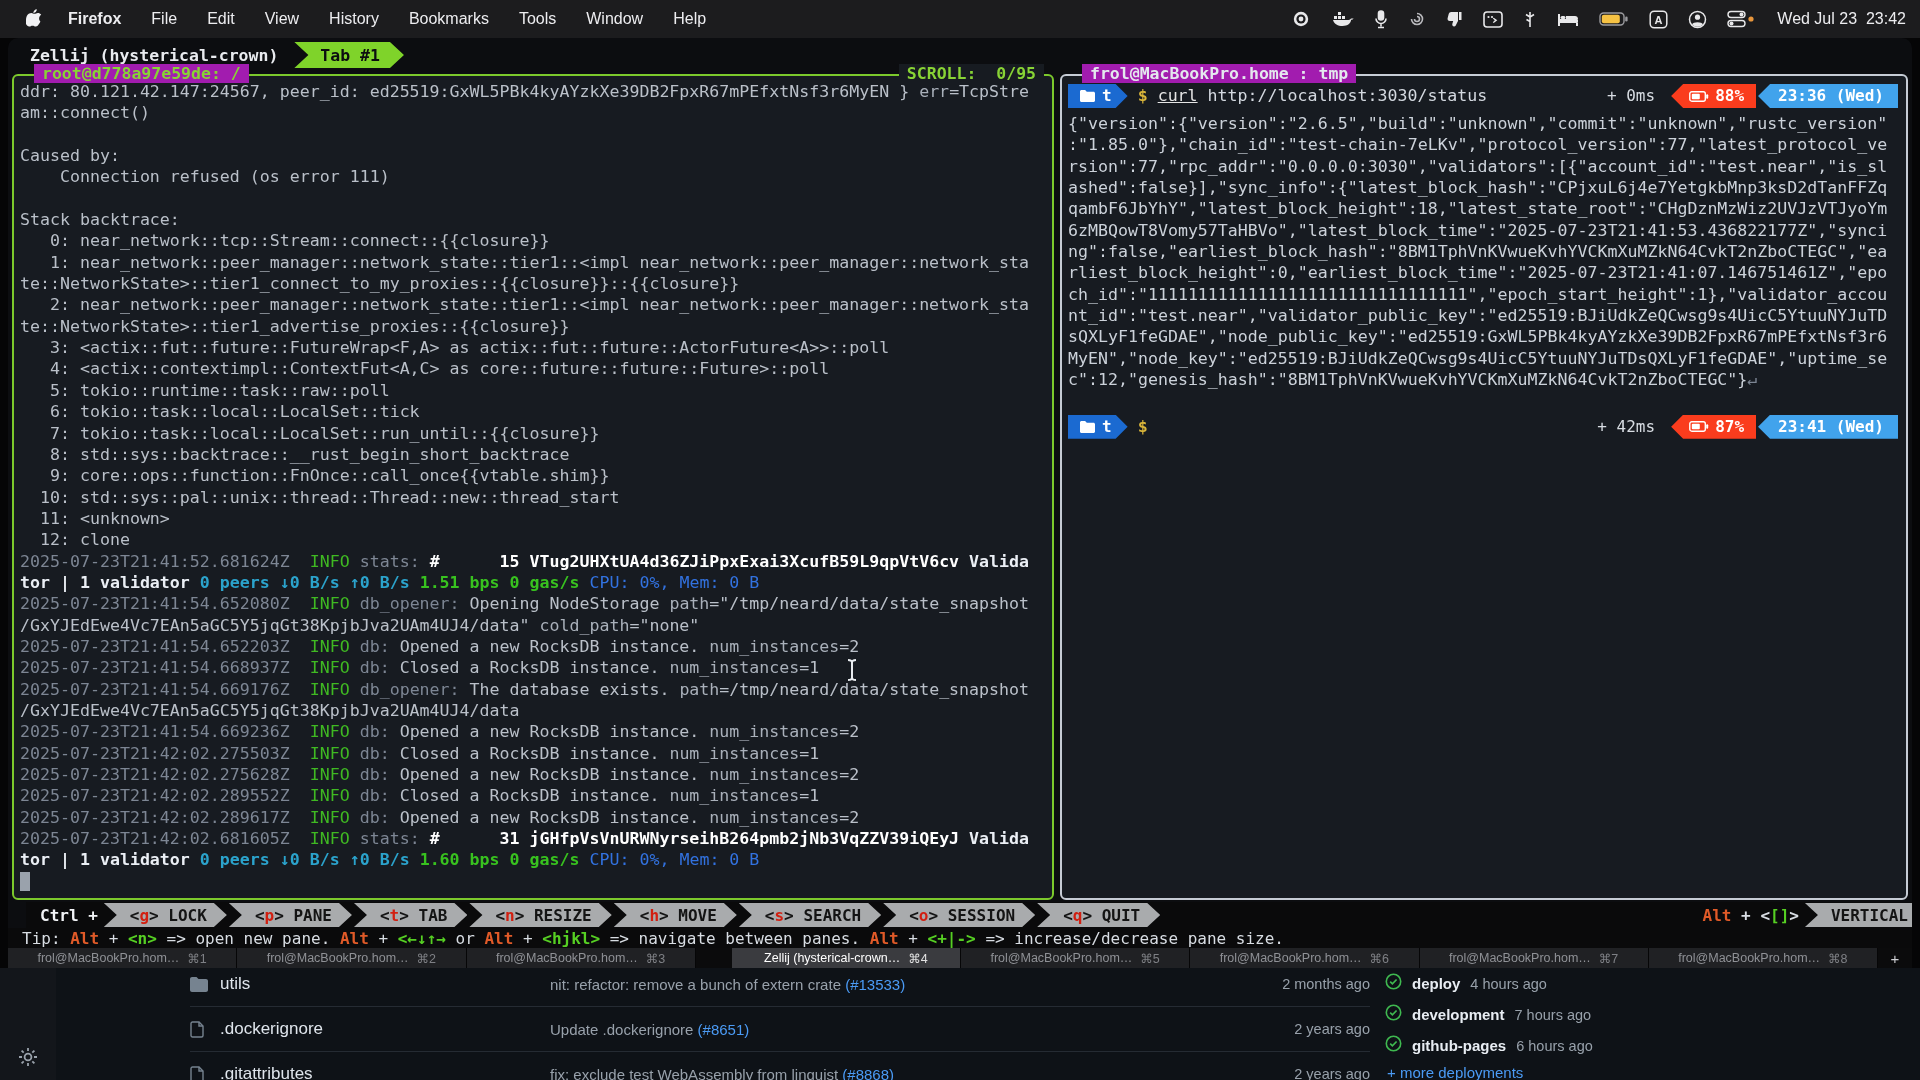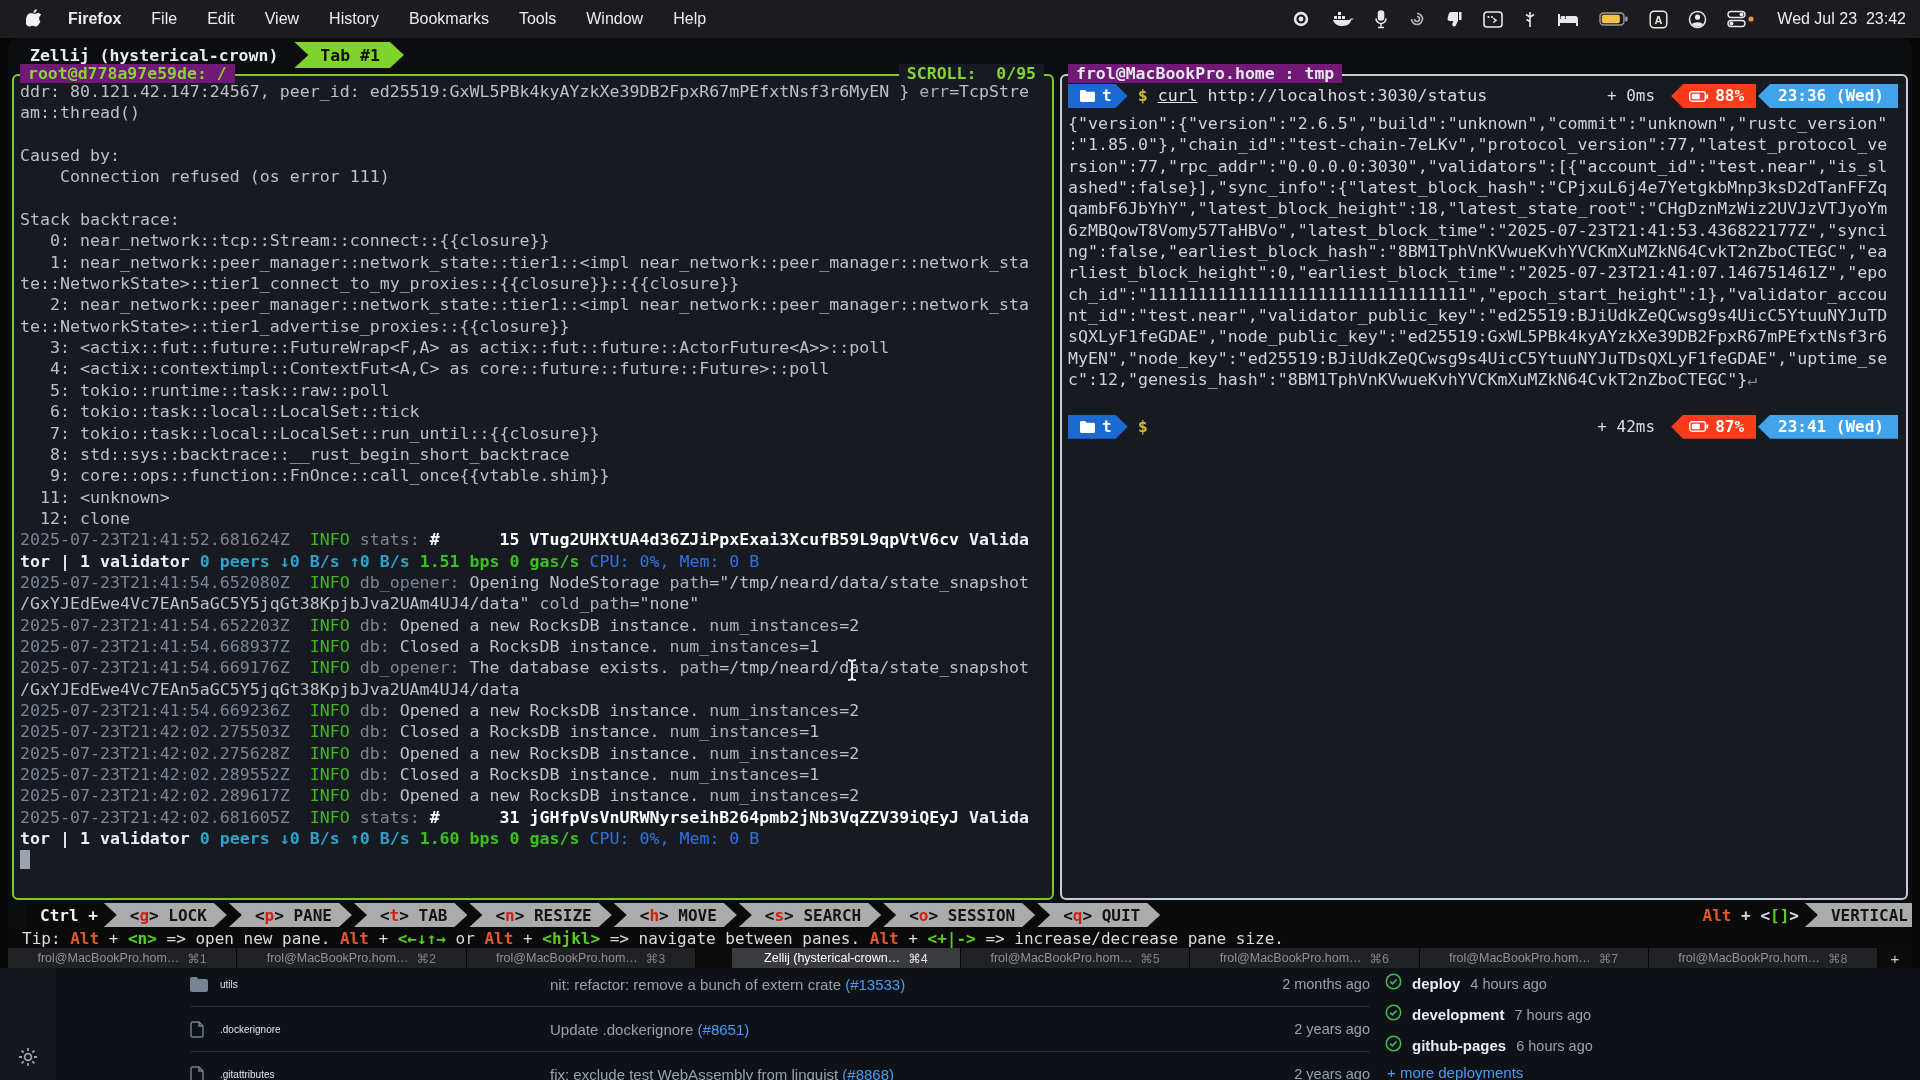"root@d778a97e59de: /" .pane-title { background: #701a75 -> #a21caf; left: 6px -> 20px }
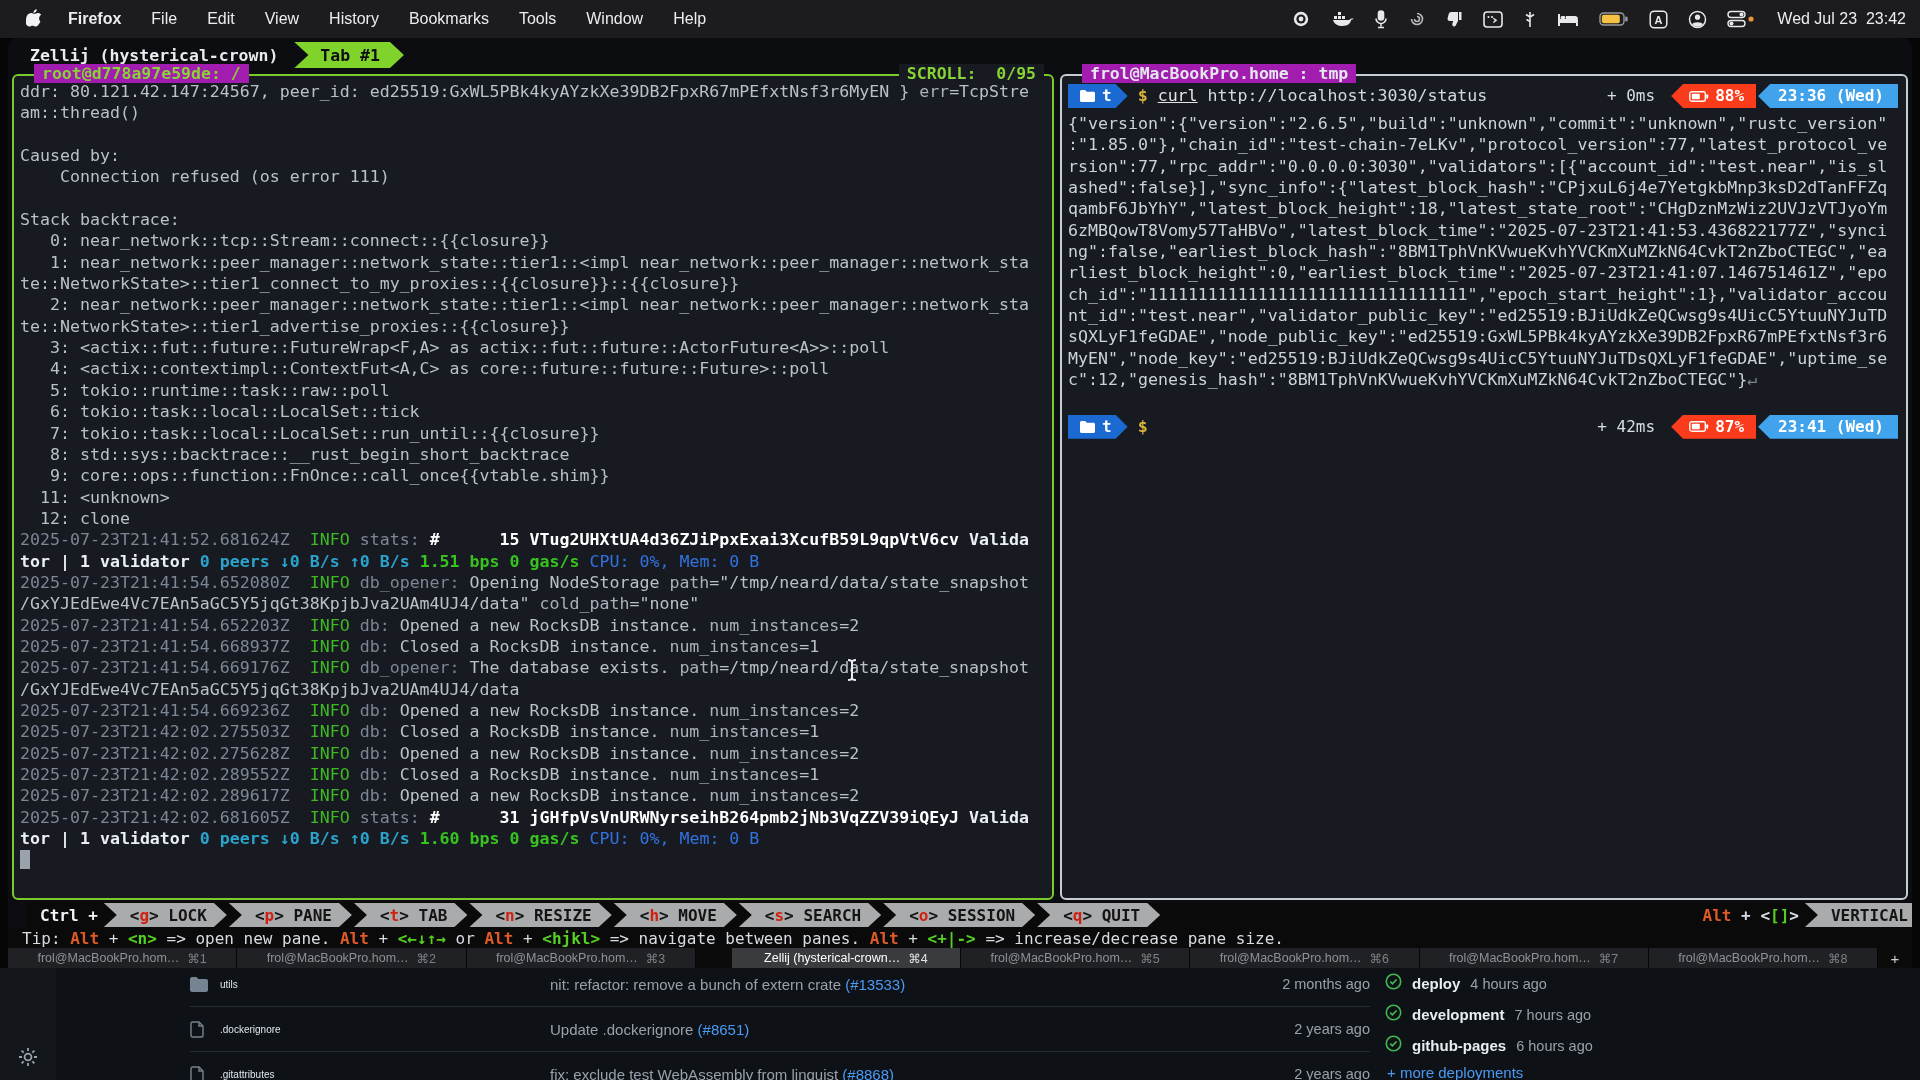"am::thread()" span.s-fg { text: am::thread -> am::connect }
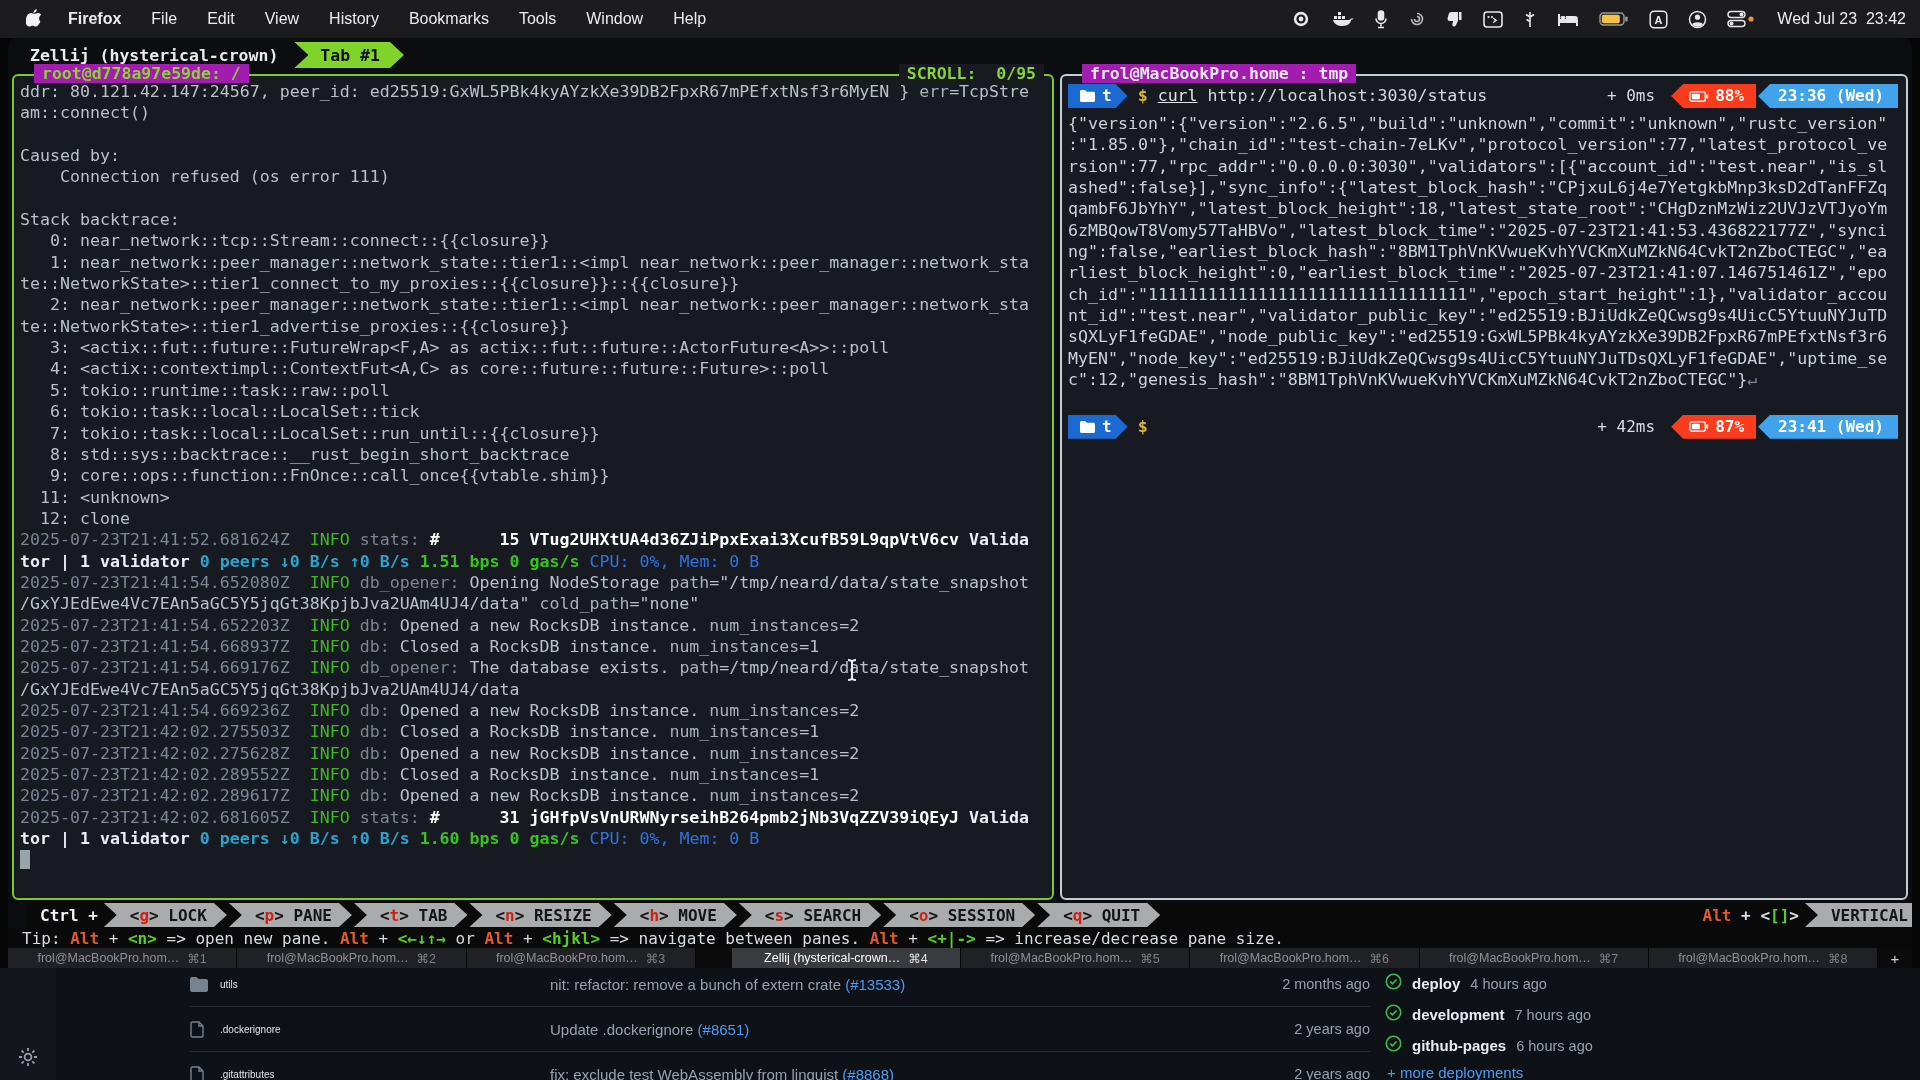"10:" div.line { html: none -> <div><span> 10: std::sys::pal::unix::thread::Thread::new::thread_start</span></div> }
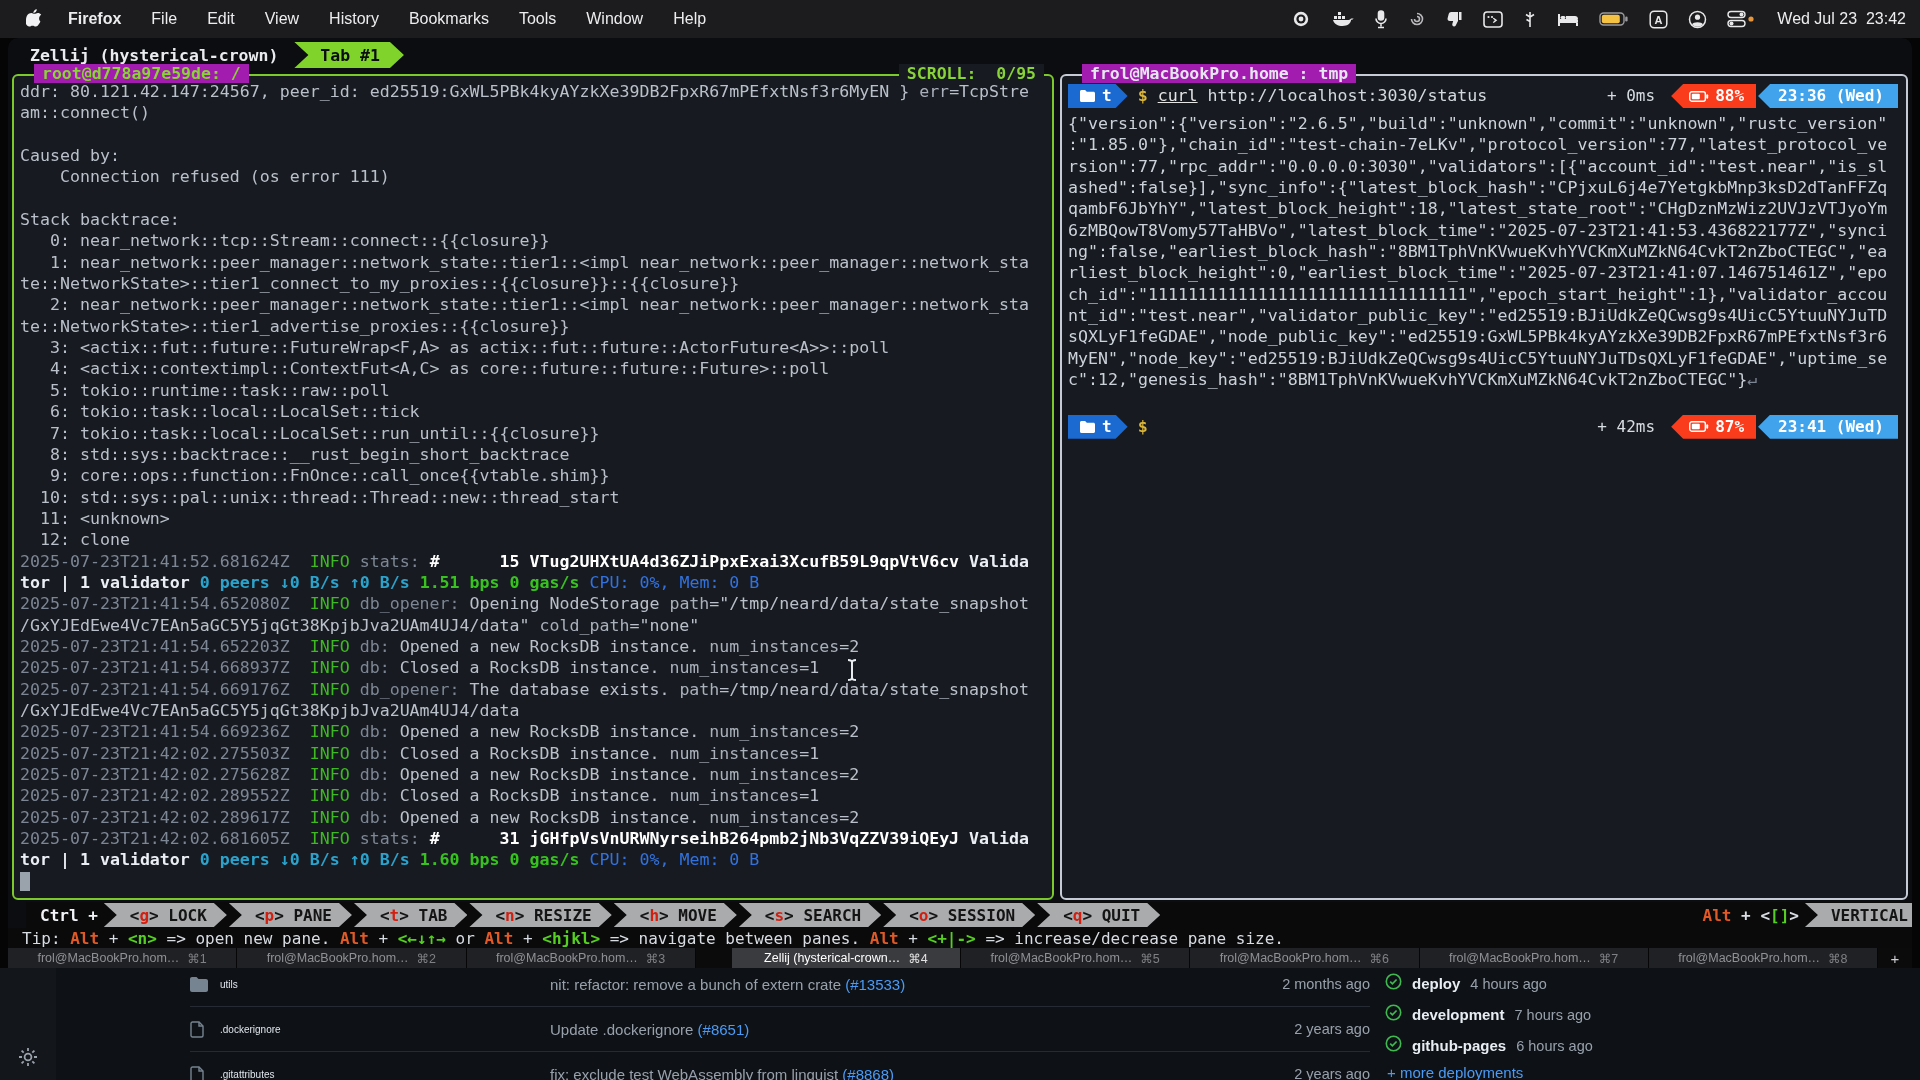"utils" .frow .fname { font-size: 10px -> 17px }
